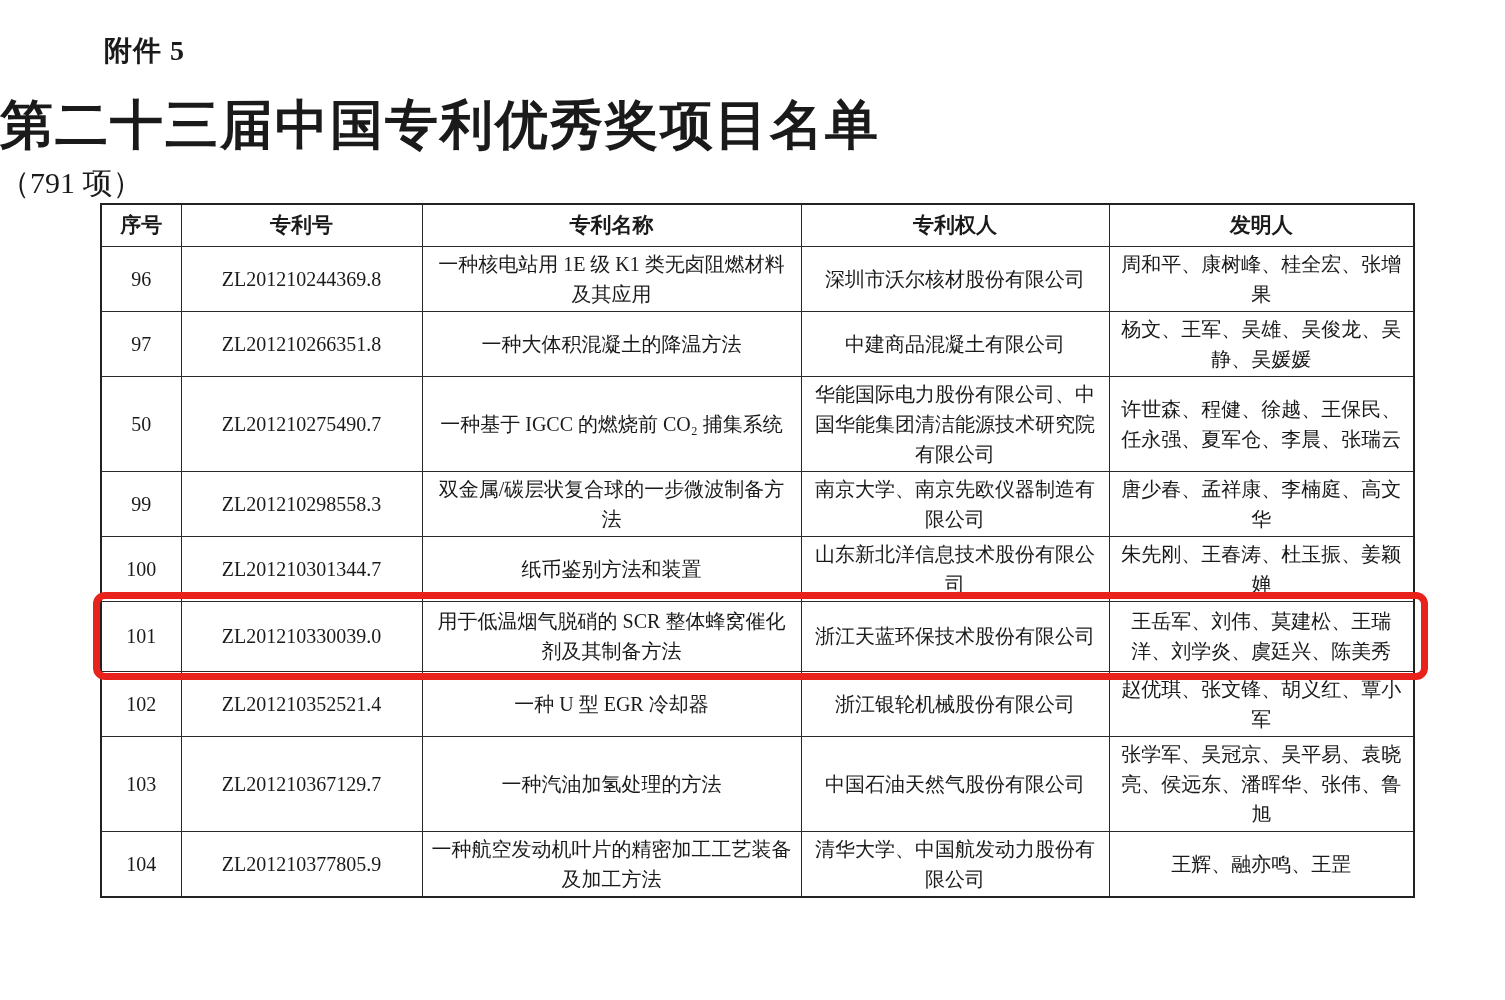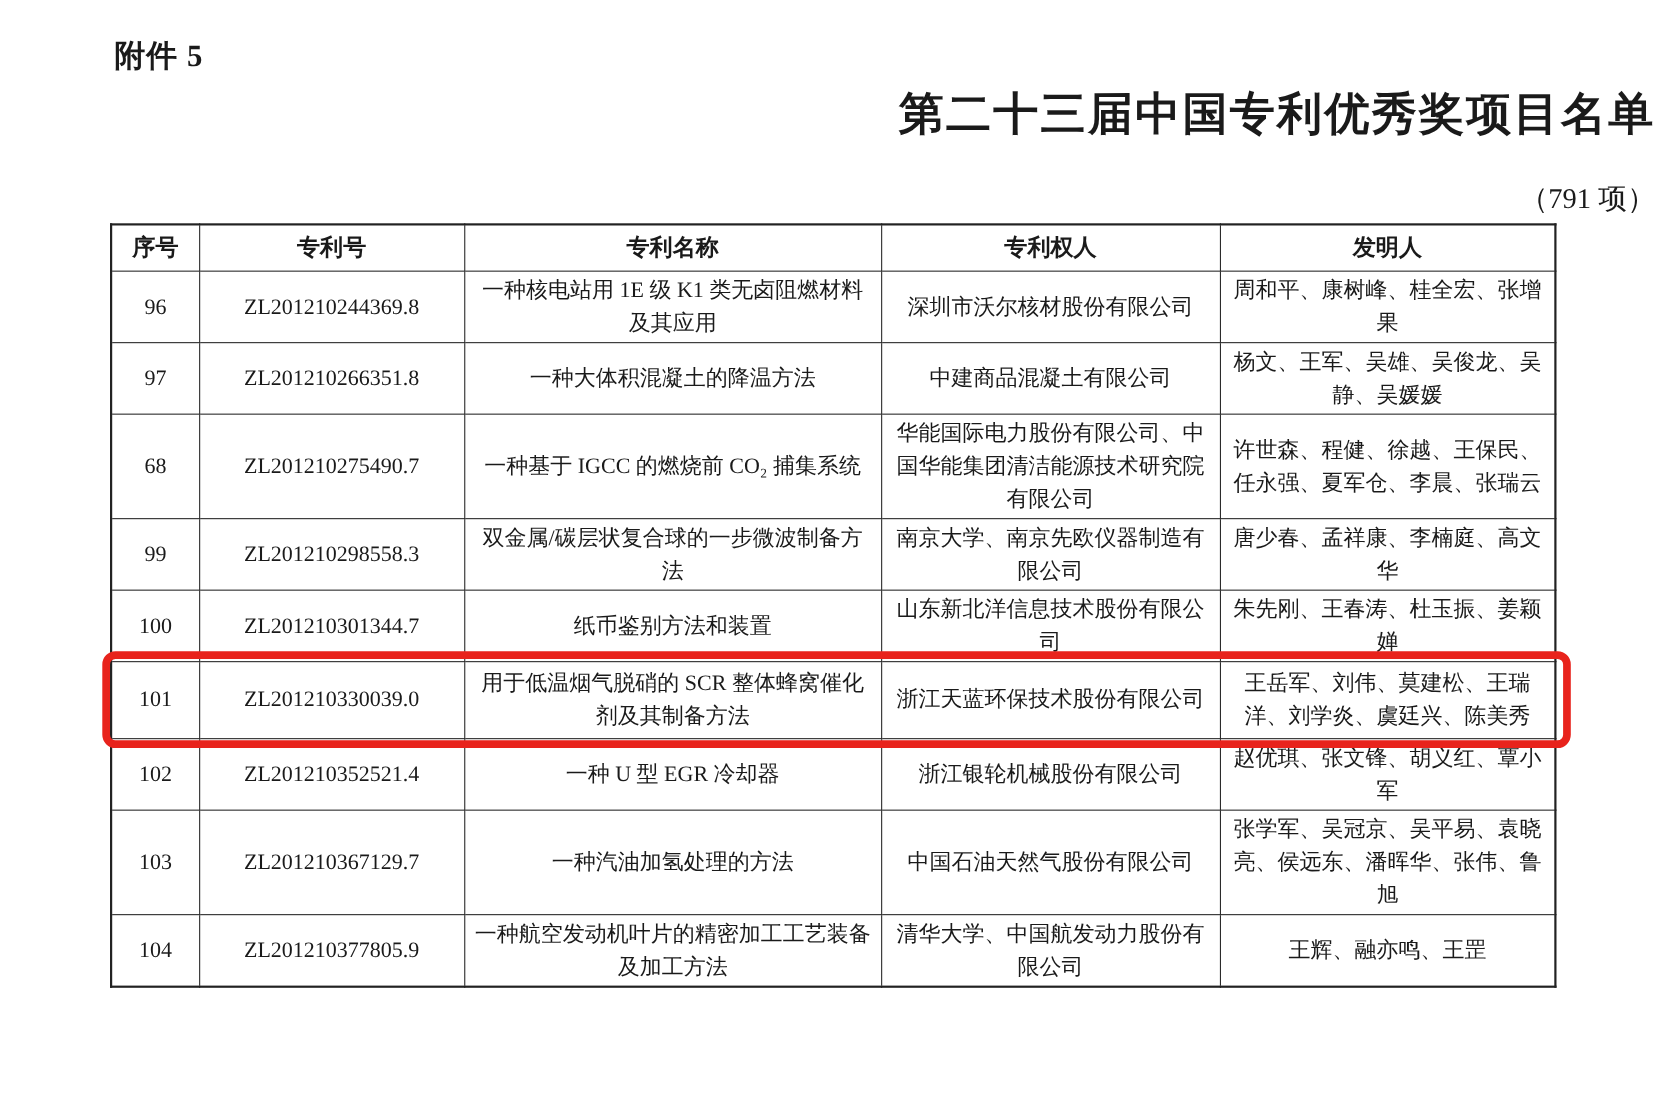"第二十三届中国专利优秀奖项目名单" .title { font-size: 41px -> 53px; text-align: right -> left; top: 76px -> 90px }
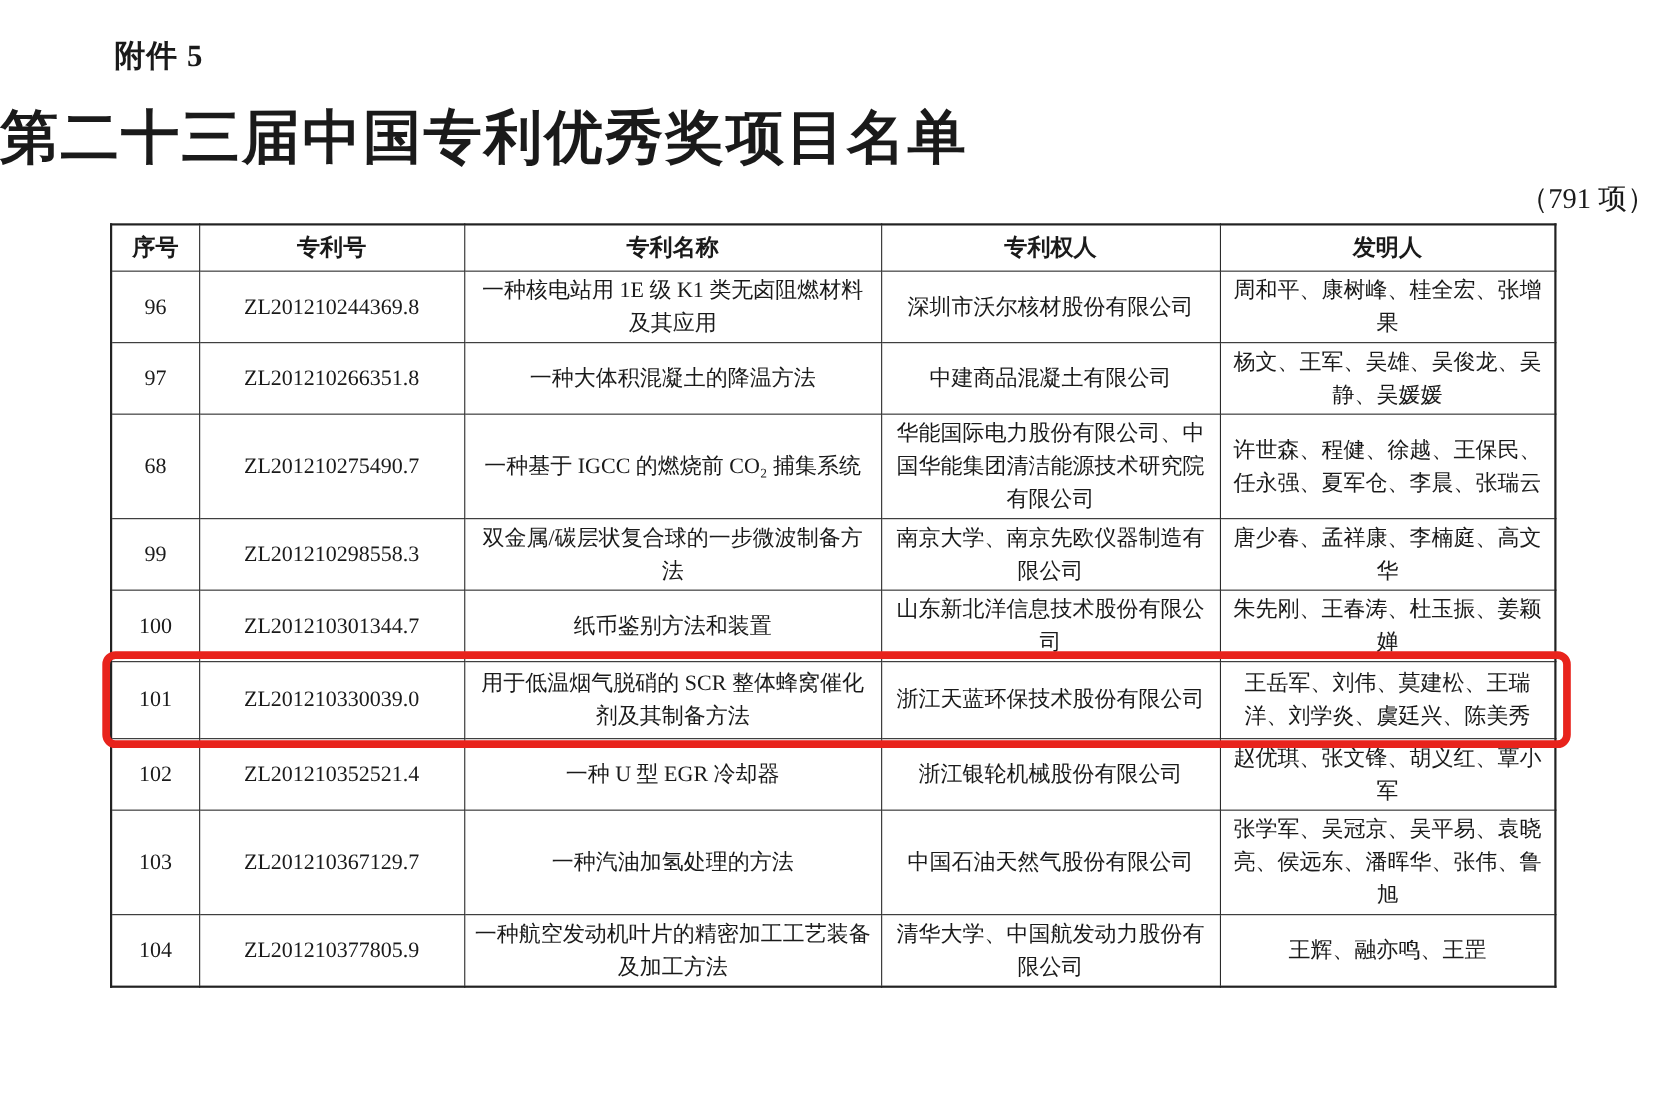"（791 项）" .subtitle { font-size: 26px -> 30px; text-align: right -> left }
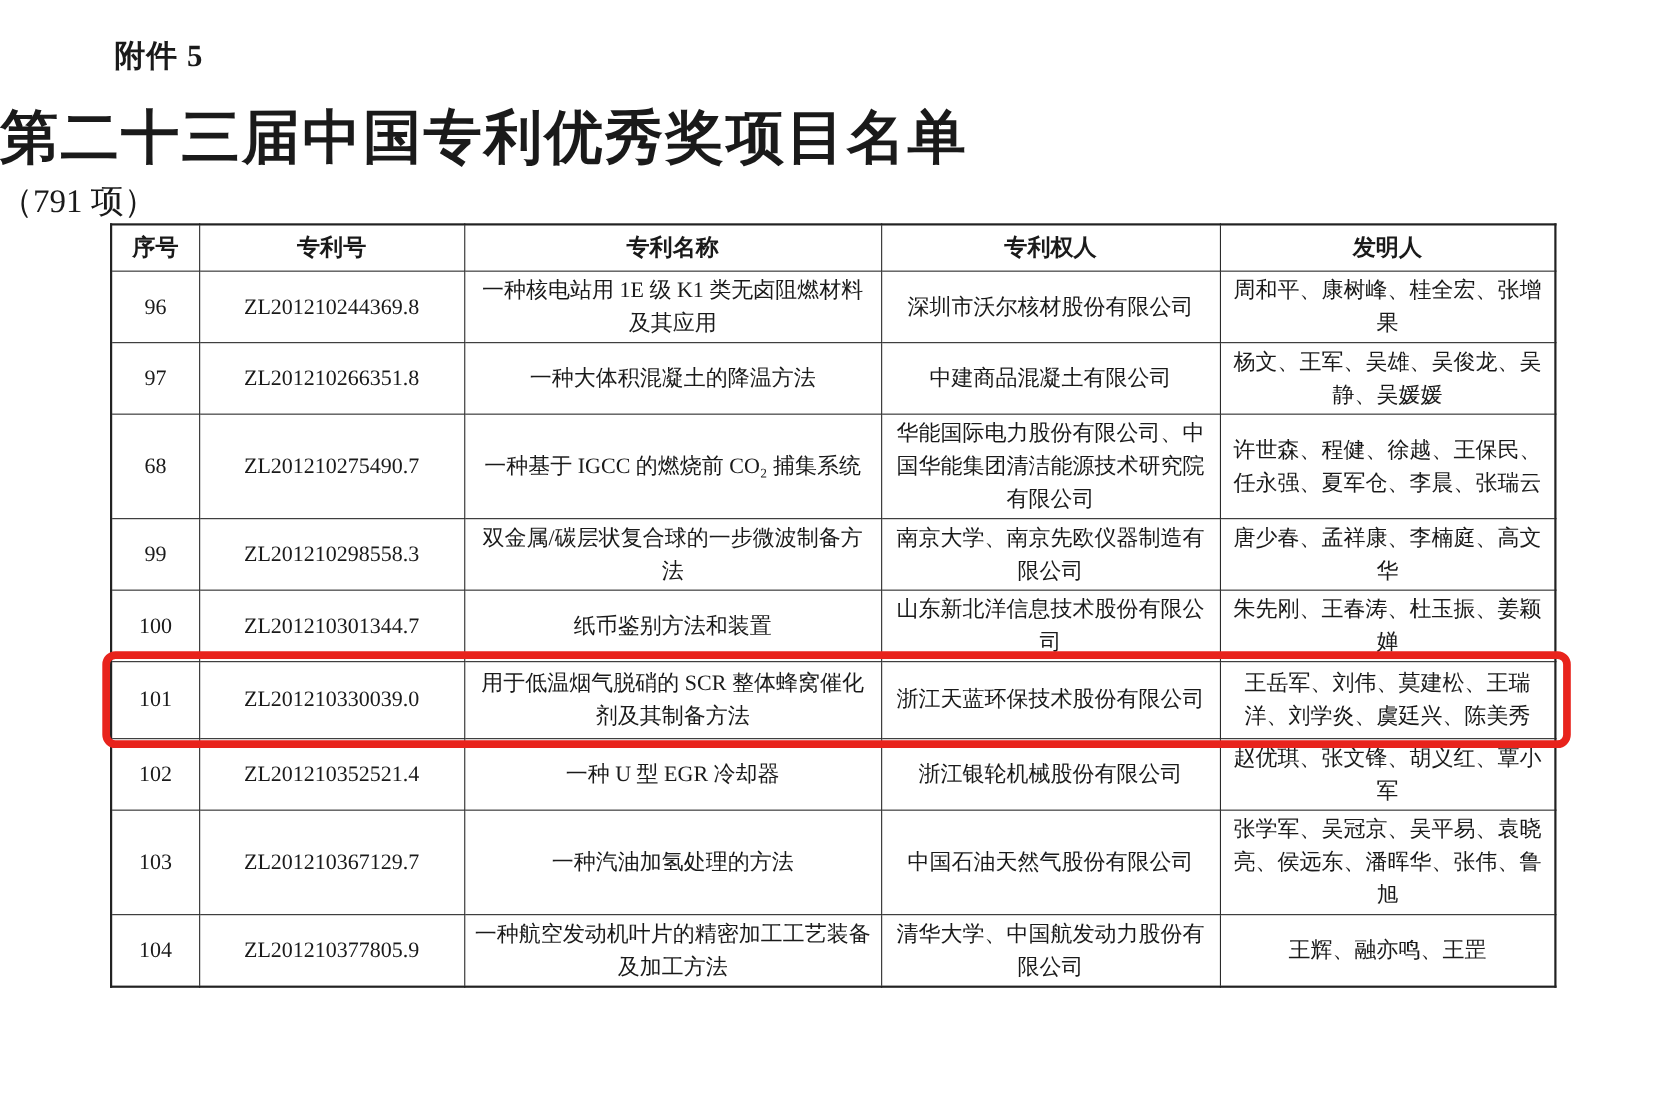"68" td { text: 68 -> 50 }
